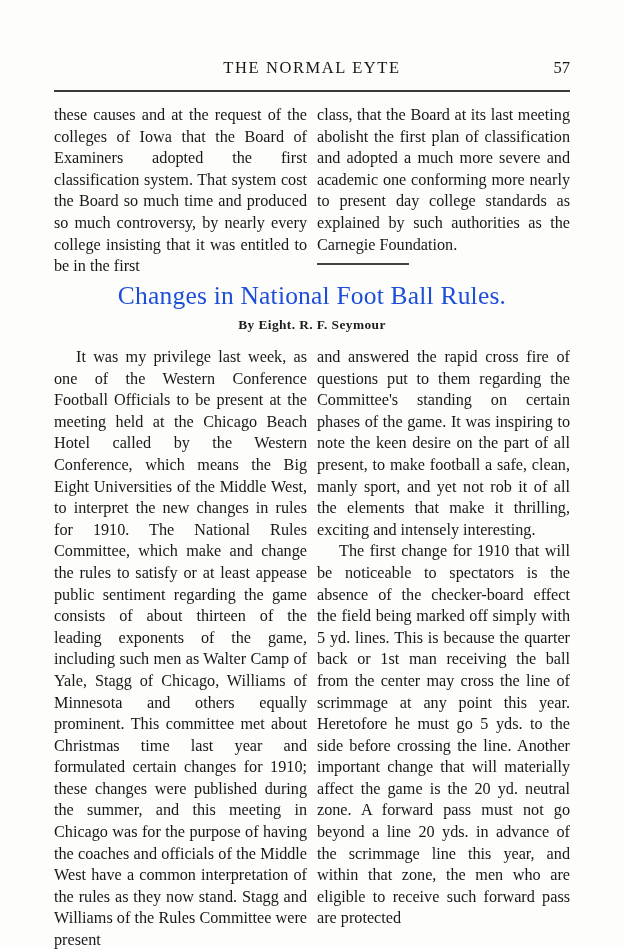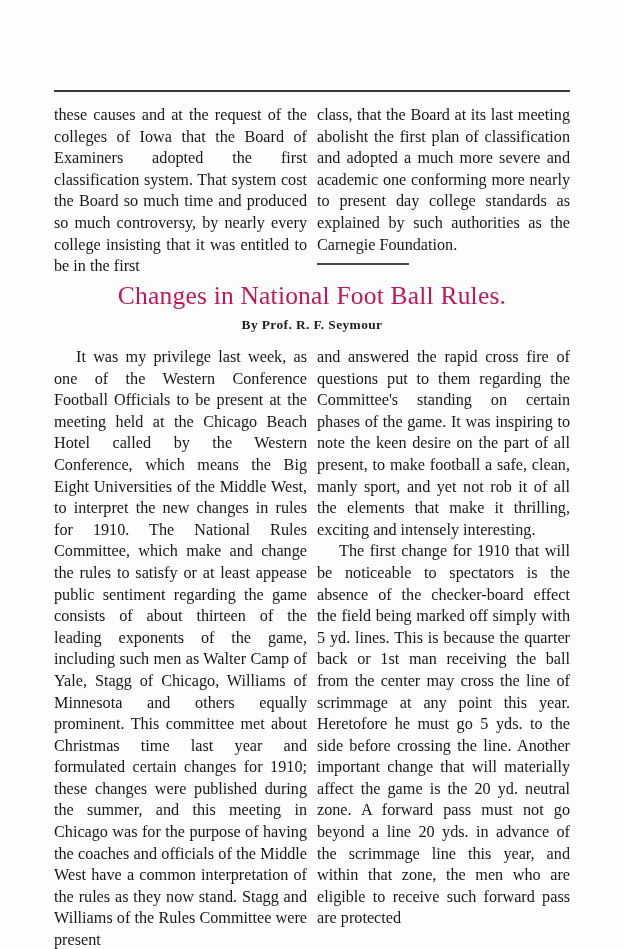"THE NORMAL EYTE" div.running-head { html: none -> <div> <div>THE NORMAL EYTE</div> <div>57</div> </div> }
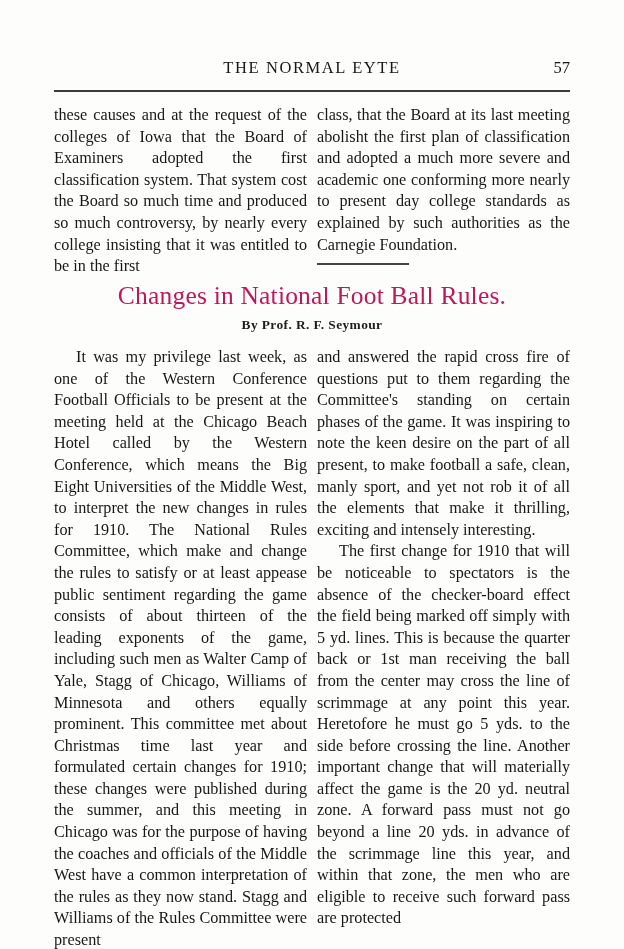"Changes in National Foot Ball" .article-title { color: #be185d -> #1d4ed8 }
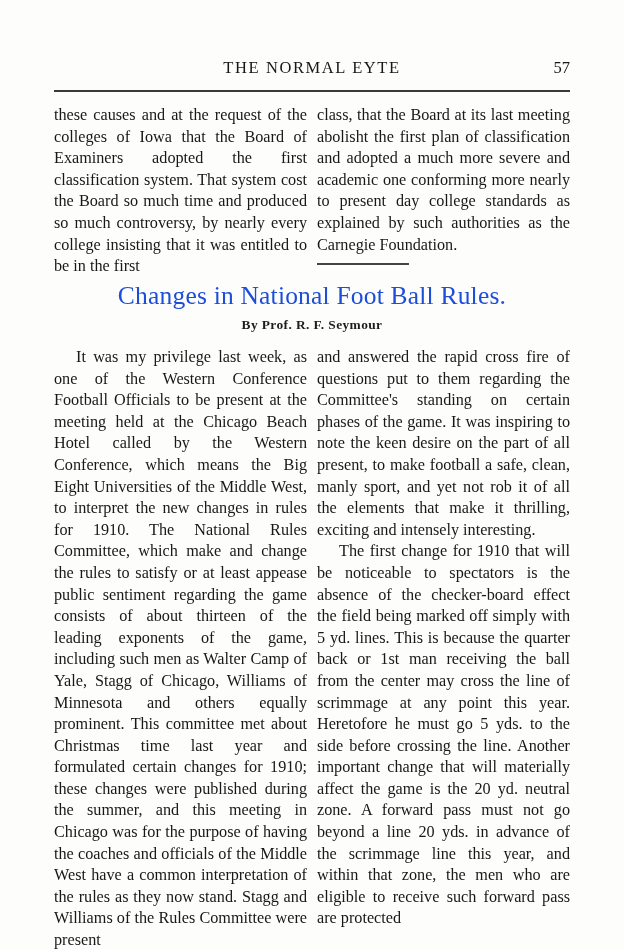"By Prof. R. F. Seymour" div.article-byline { text: Prof -> Eight }
